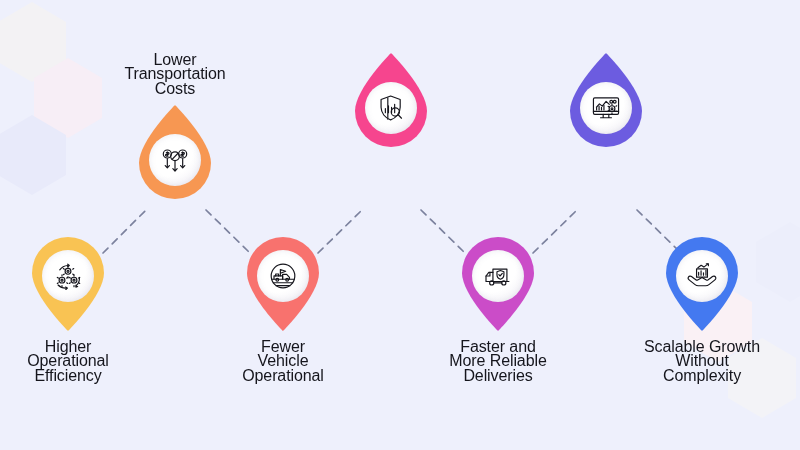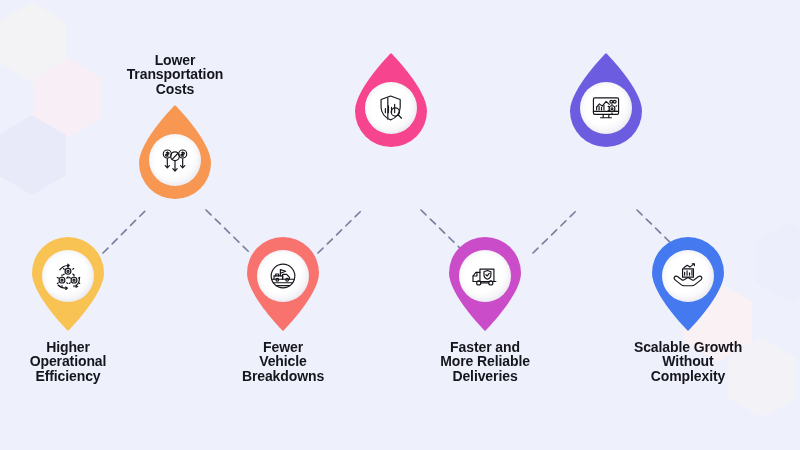"Lower" .node-label { font-size: 14px -> 16px; font-weight: bold -> normal }
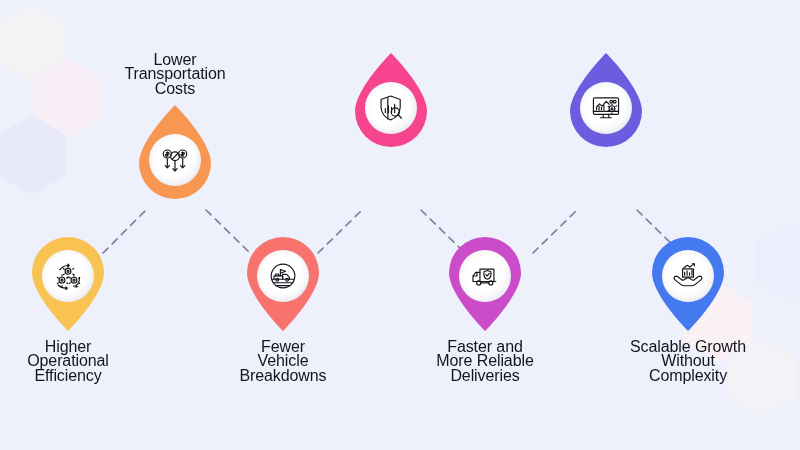"Fewer" div.node-label { text: Breakdowns -> Operational }
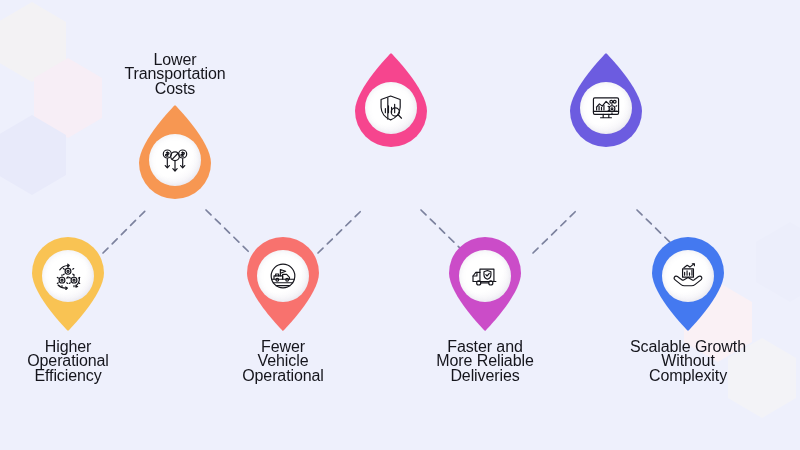"Faster and" div.node { left: 405px -> 418px }
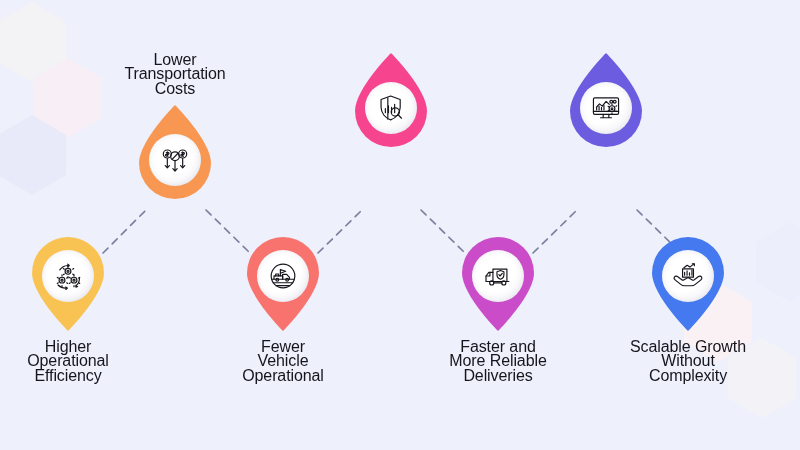"Scalable Growth" div.node { left: 608px -> 622px }
